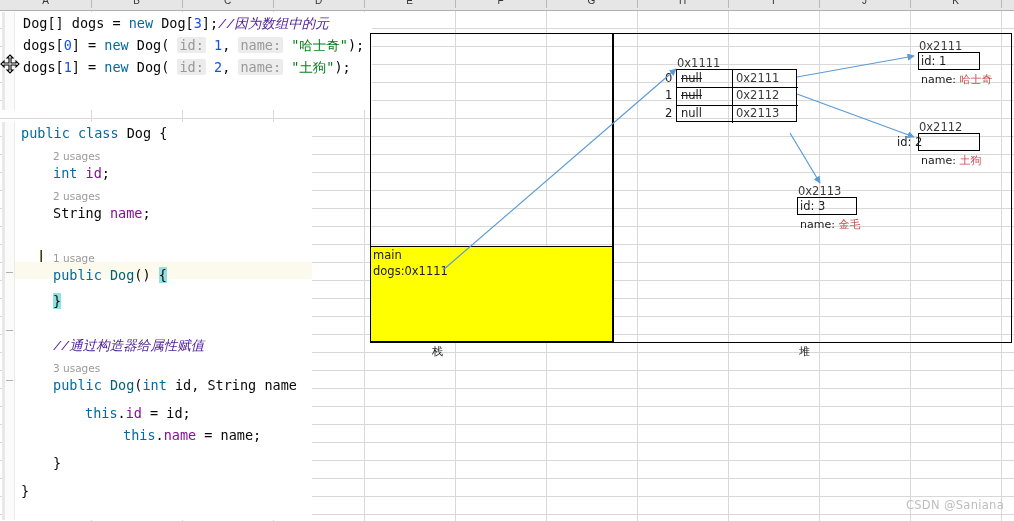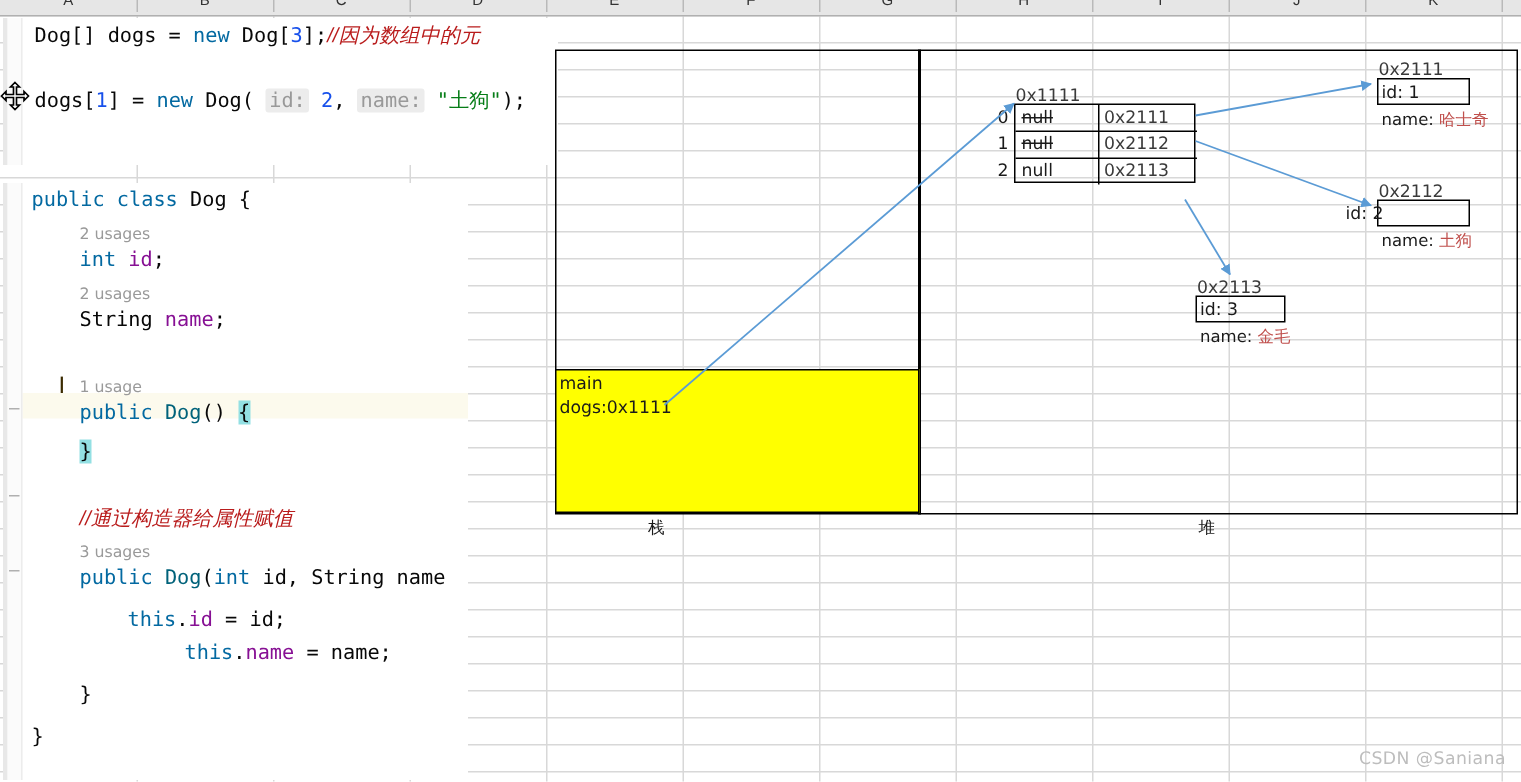"//因为数组中的元" .cmt { color: #b91c1c -> #4c1d95; font-family: Liberation Sans, sans-serif -> Liberation Mono, monospace }
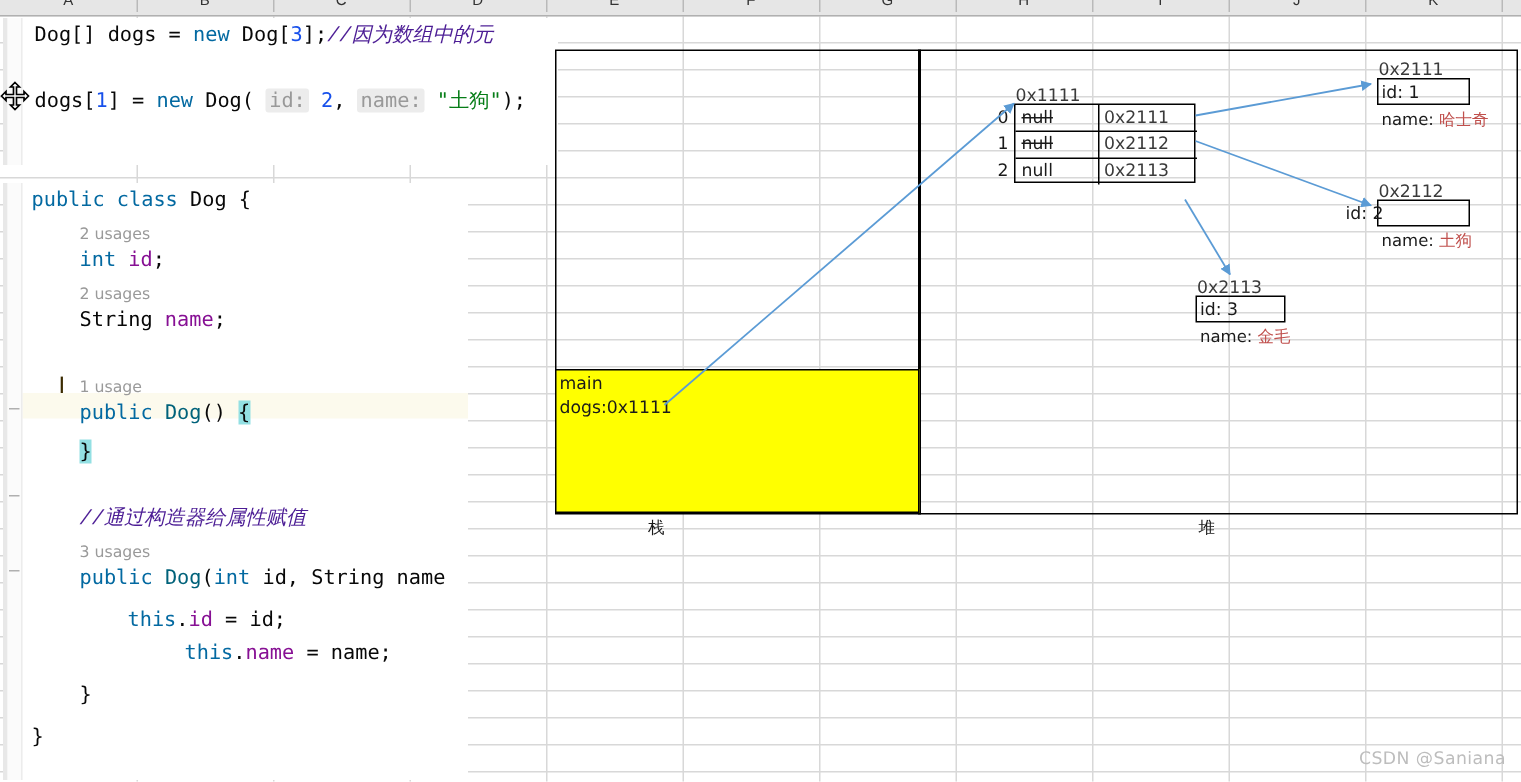"dogs[0] = new Dog( id:" div.cl { html: none -> <div>dogs[<span>0</span>] = <span>new</span> Dog( <span>id:</span> <span>1</span>, <span>name:</span> <span>"哈士奇"</span>);</div> }
